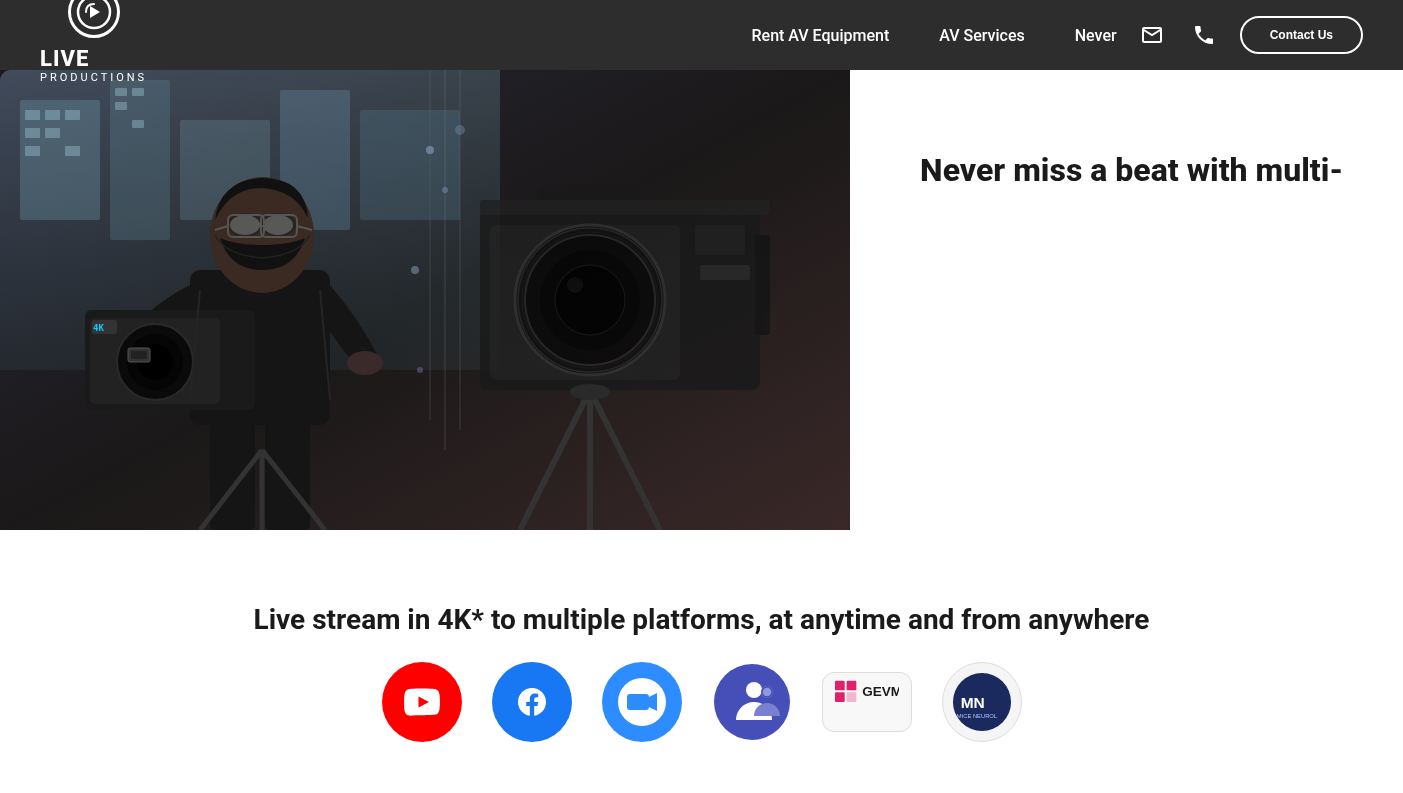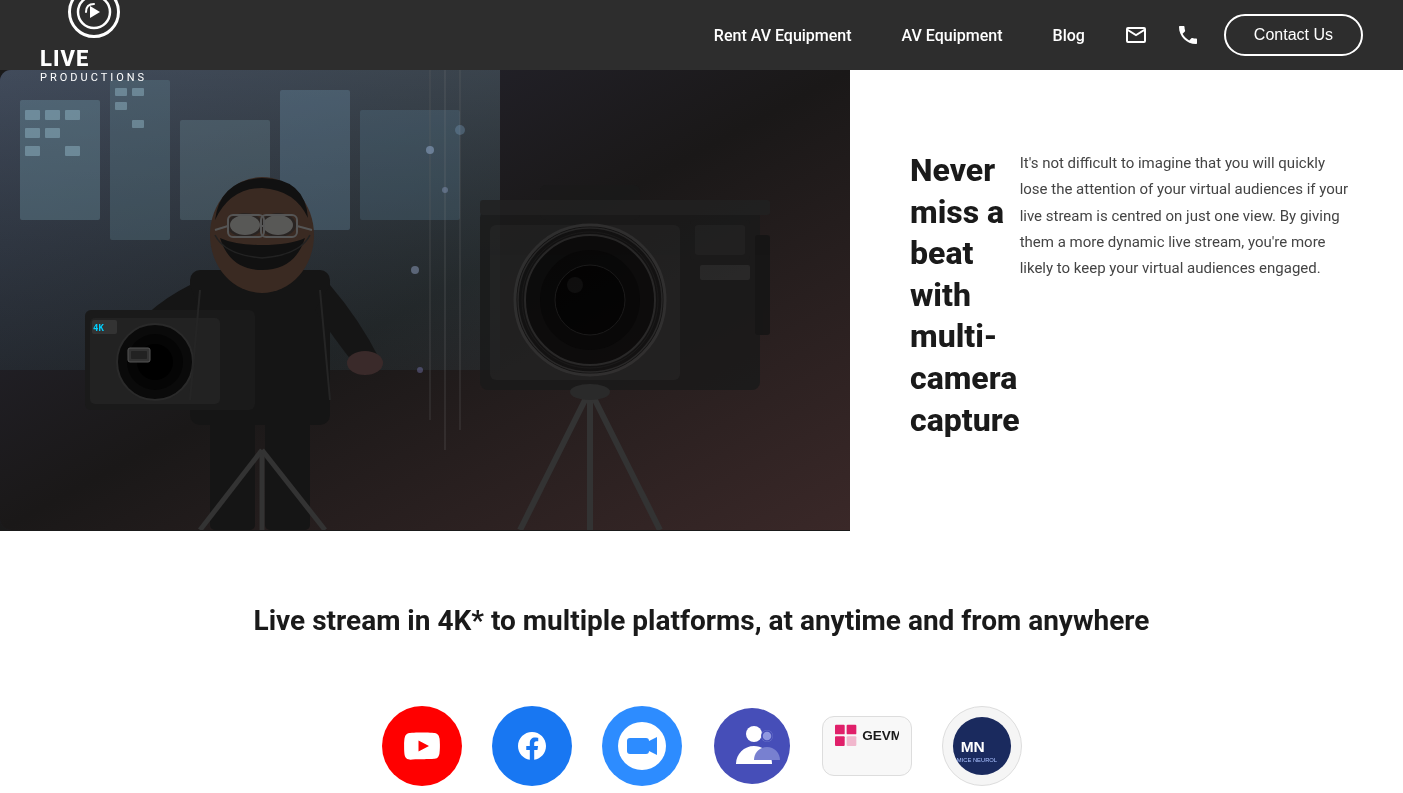"Rent AV Equipment" .nav-links { margin-right: 30px -> 14px }
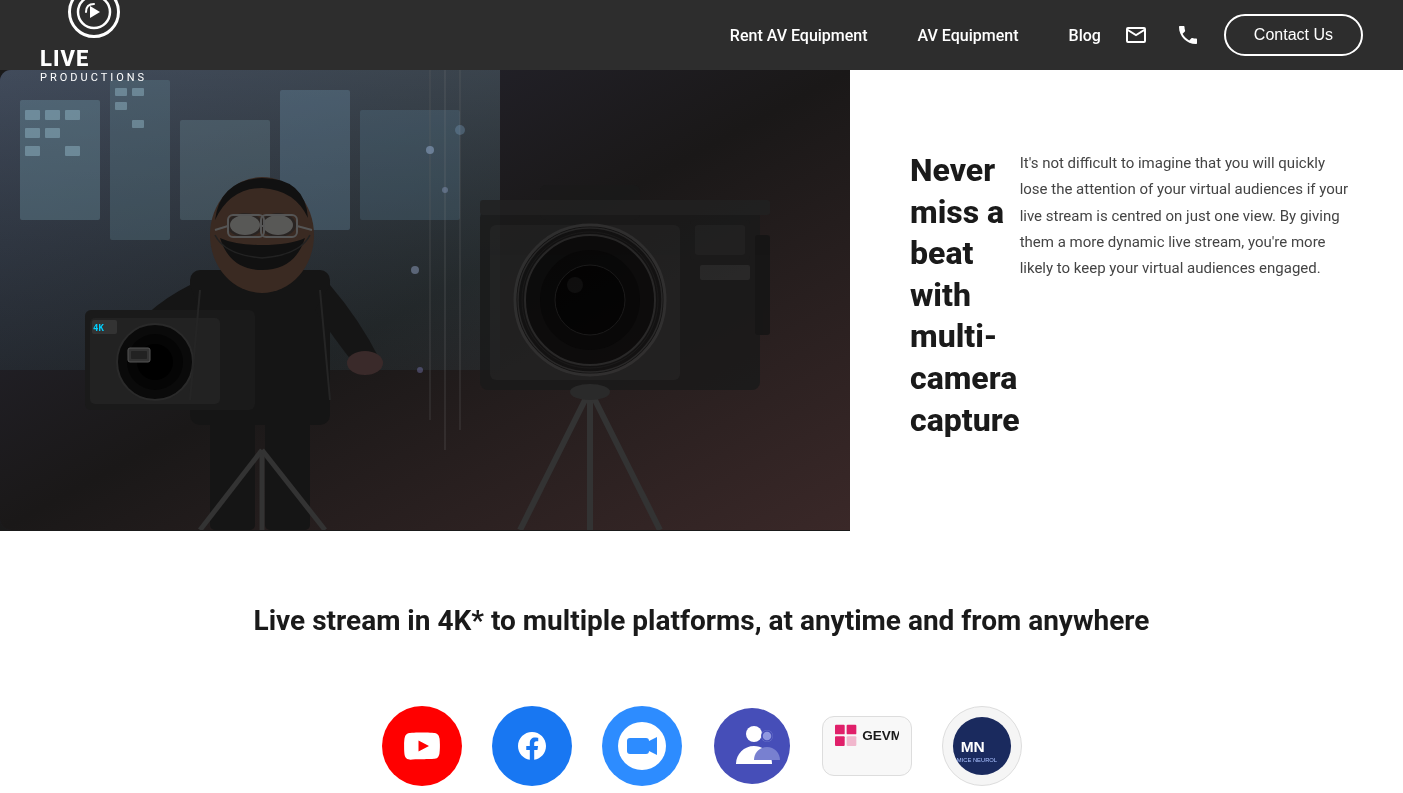"AV Equipment" a { text: Equipment -> Services }
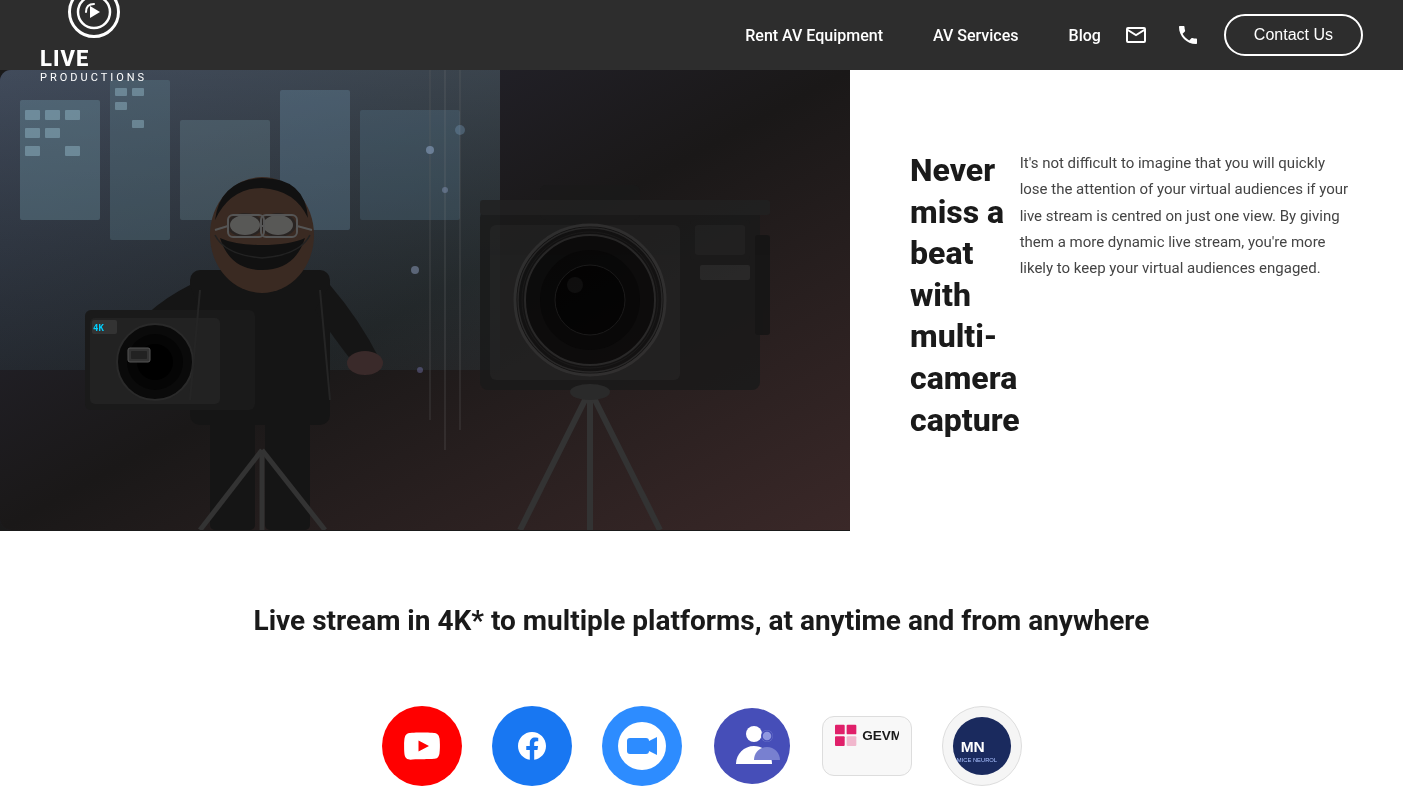"Blog" a { text: Blog -> Never }
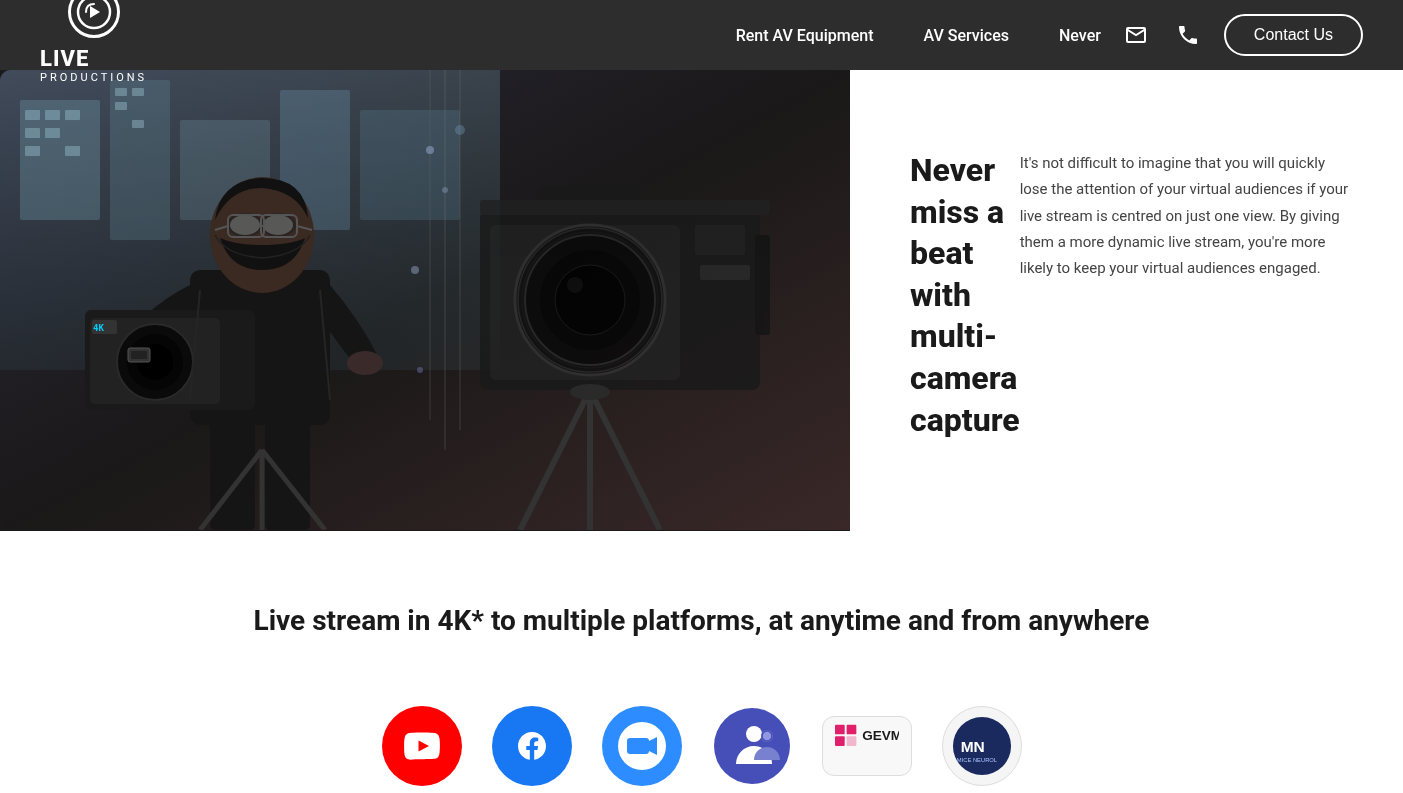"Contact Us" .contact-btn { font-size: 16px -> 12px; font-weight: 400 -> 700 }
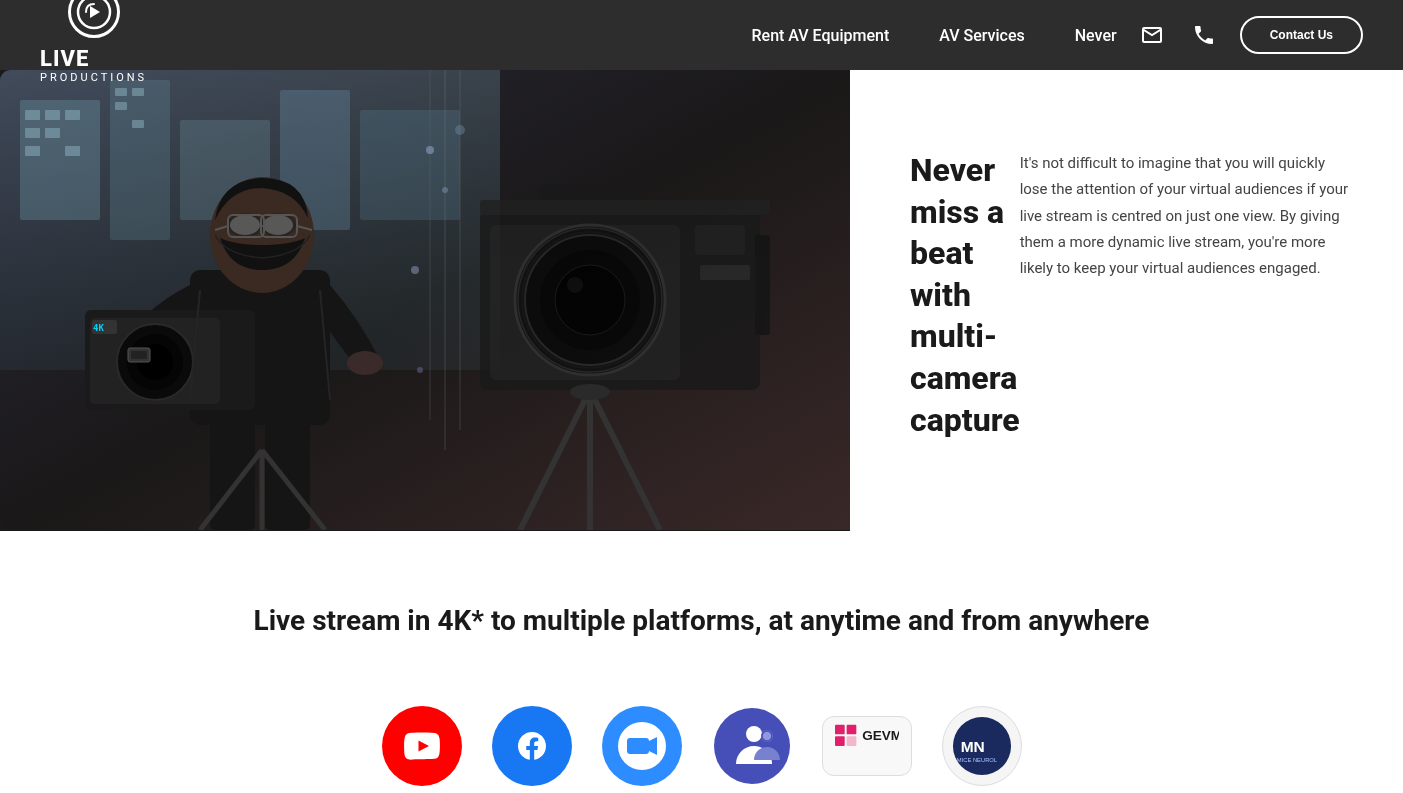"It's not difficult to imagine" p { html: <p>It's not difficult to imagine that you will quickly lose the attention of your virtual audiences if your live stream is centred on just one view. By giving them a more dynamic live stream, you're more likely to keep your virtual audiences engaged.</p> -> none }
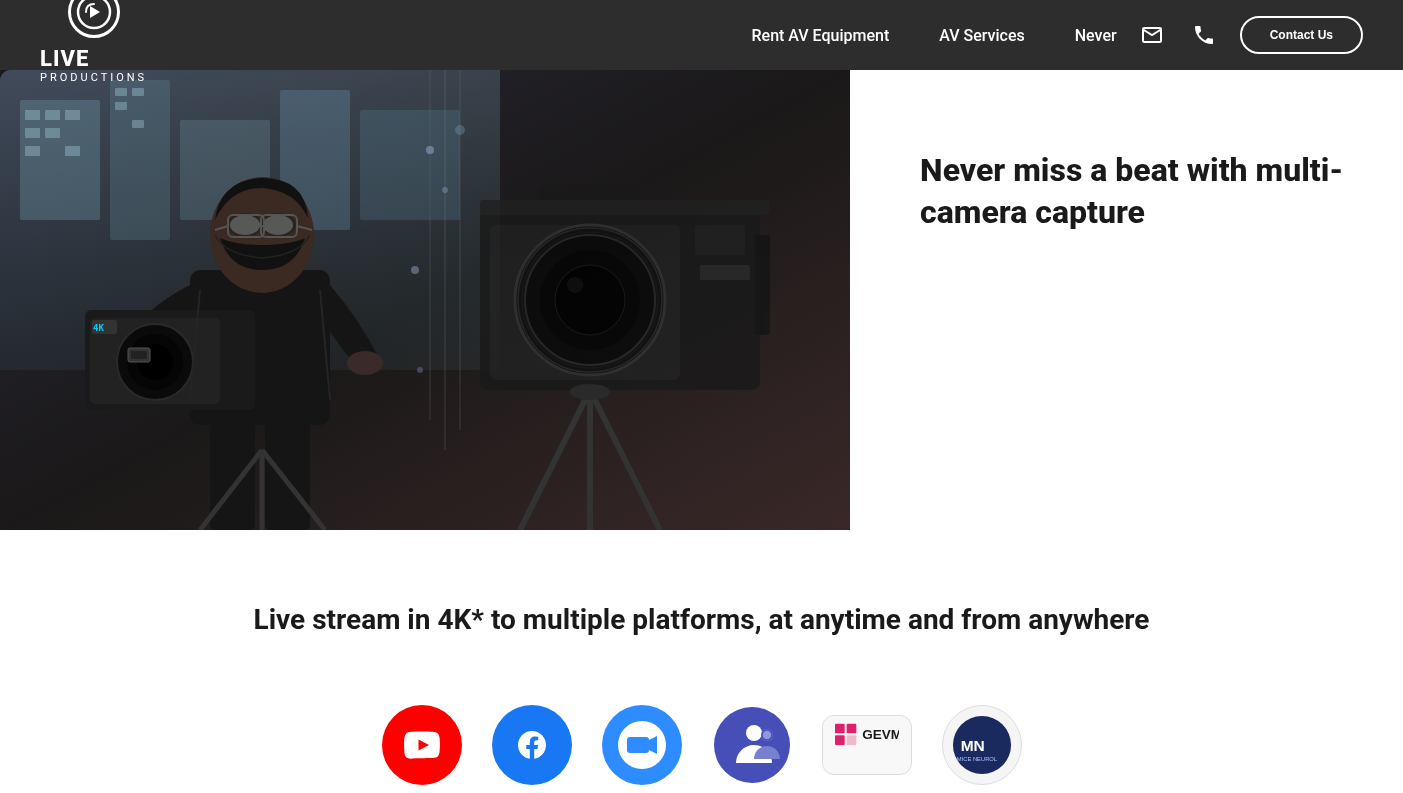"camera capture" span { html: <span>camera capture</span> -> none }
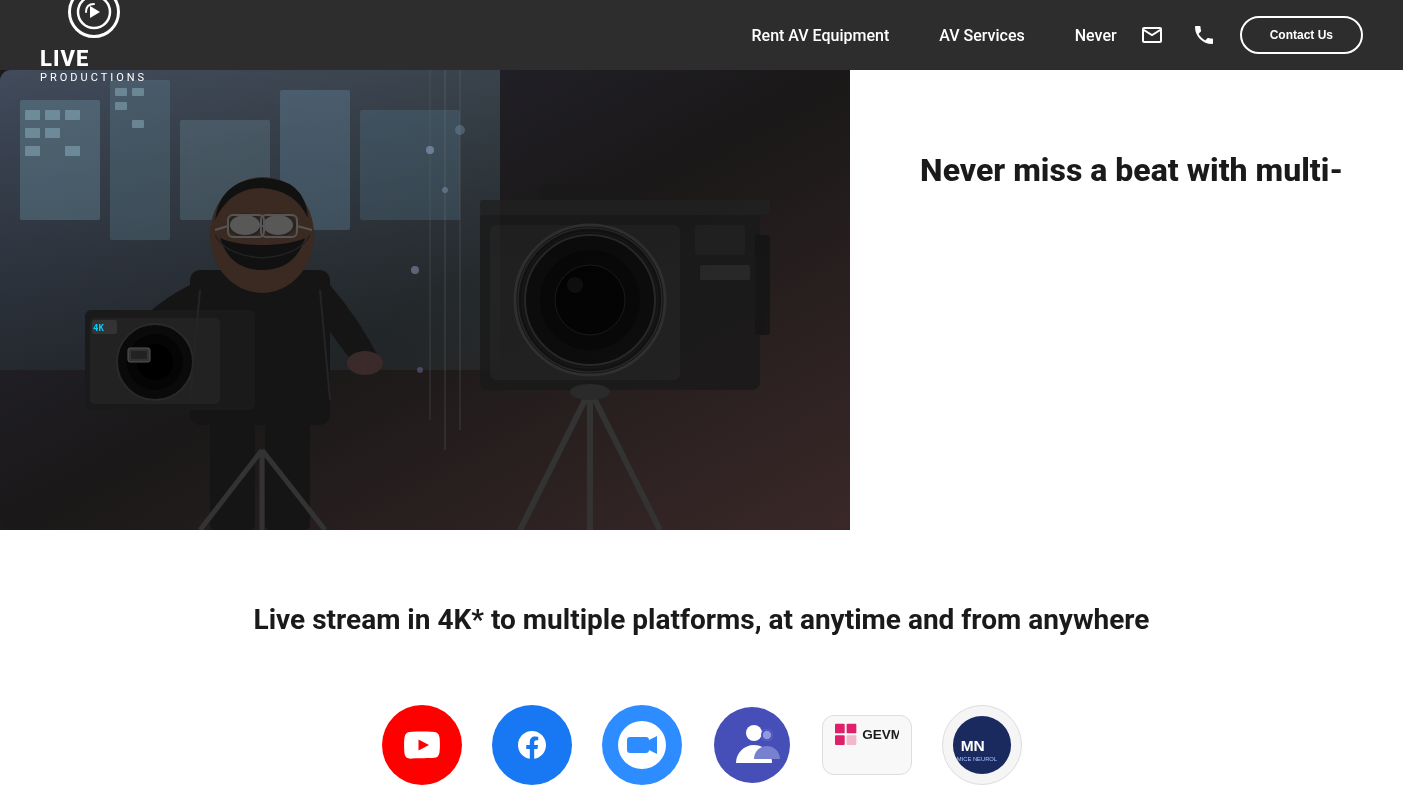"Live stream in 4K* to" .streaming-section h3 { margin-bottom: 66px -> 23px }
